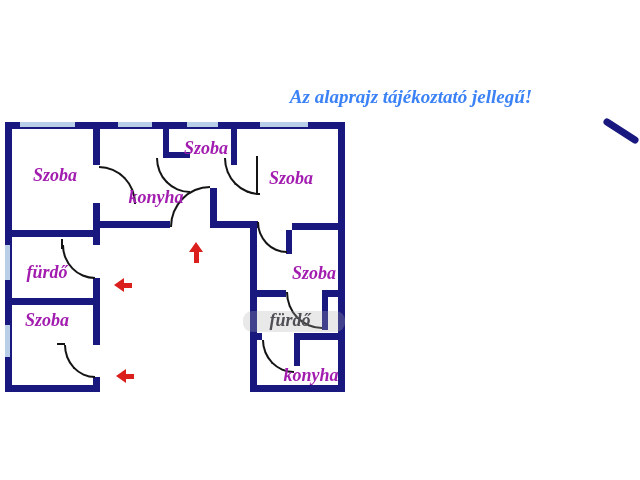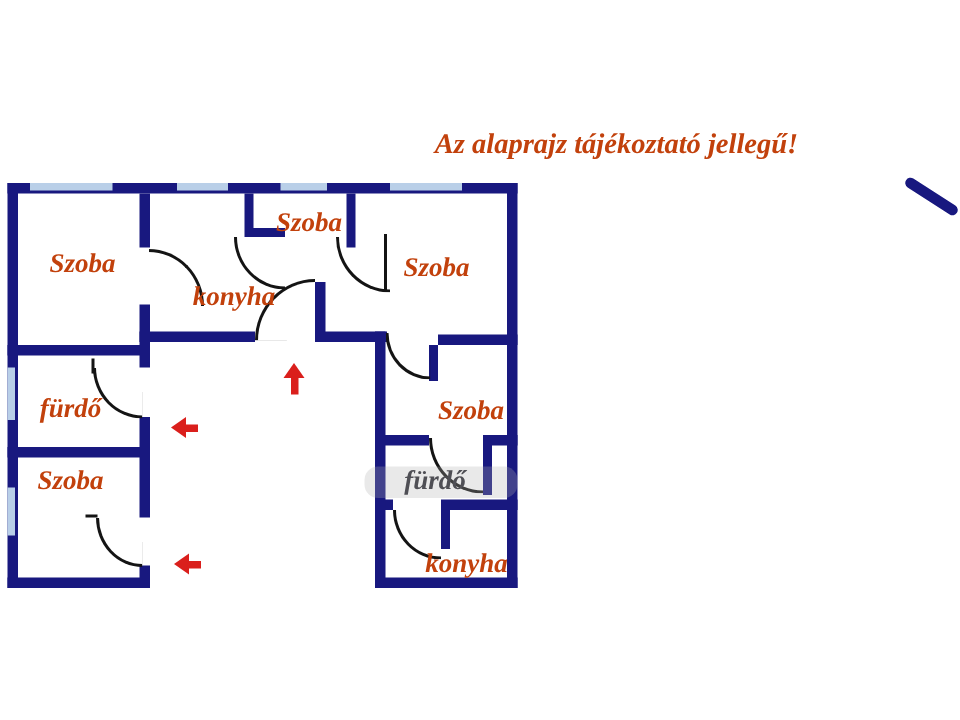"Az alaprajz tájékoztató jellegű!" .plan-title { color: #c2410c -> #3b82f6 }
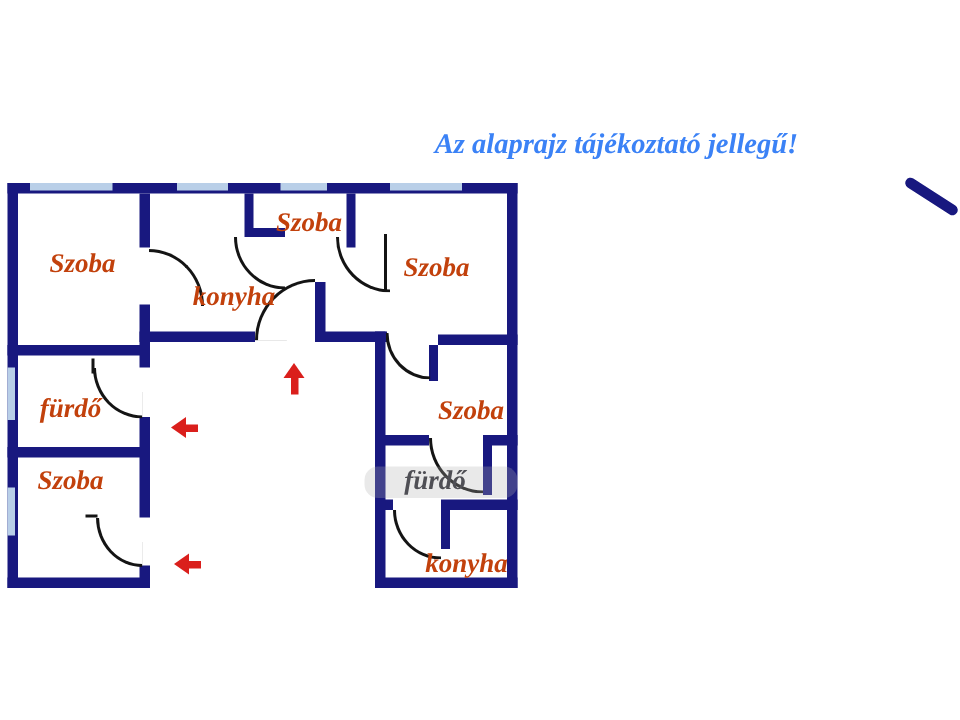"Szoba" .room-label { color: #c2410c -> #a21caf }
